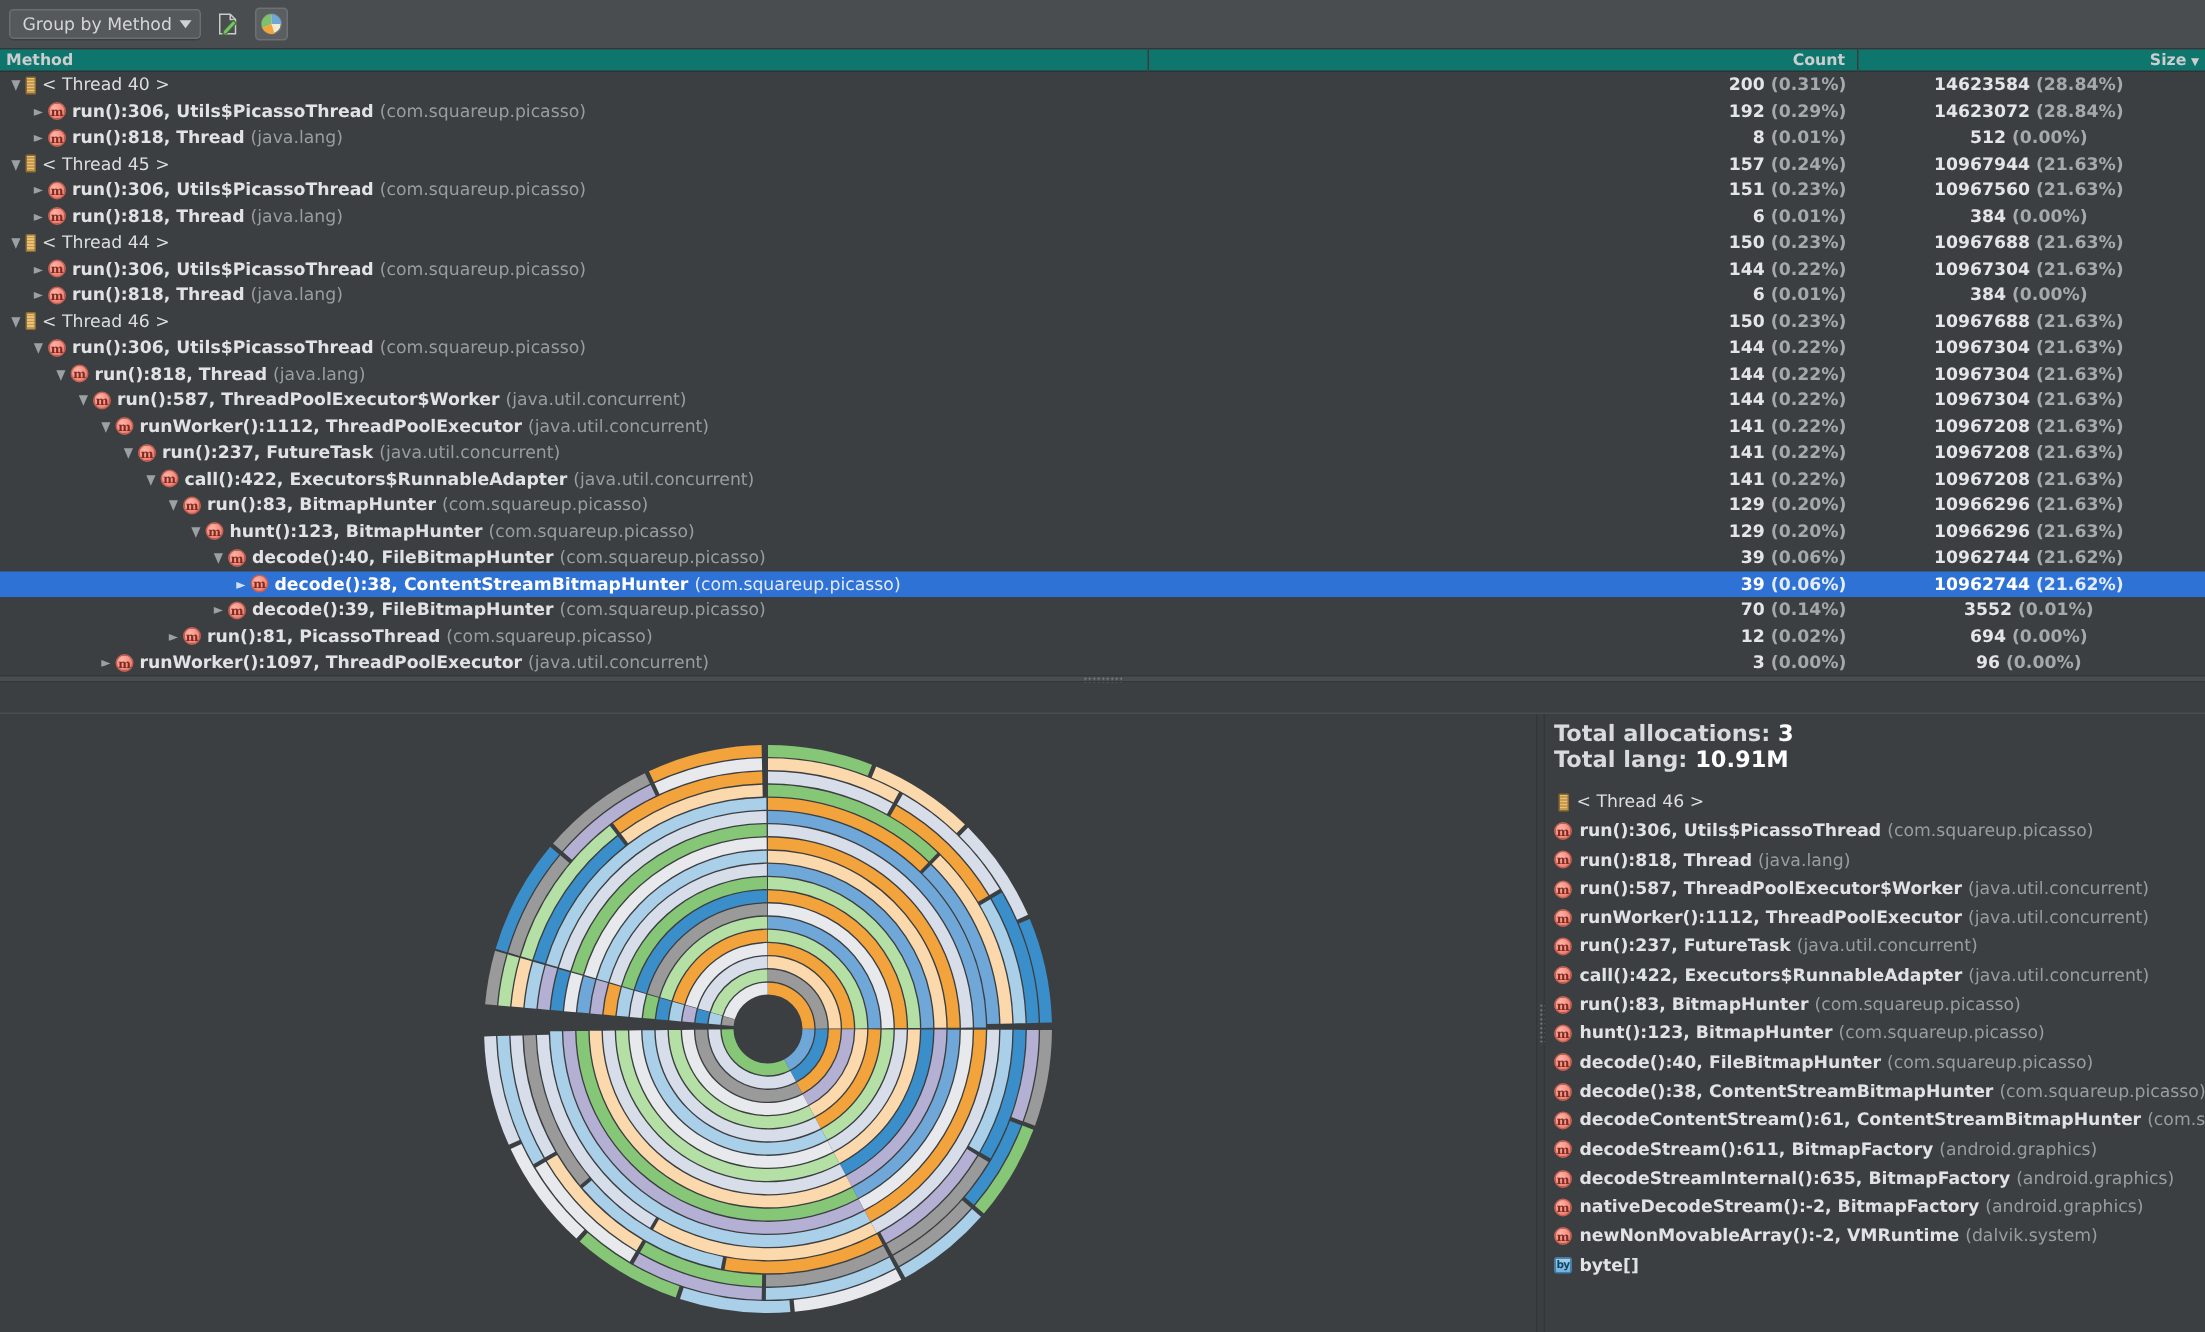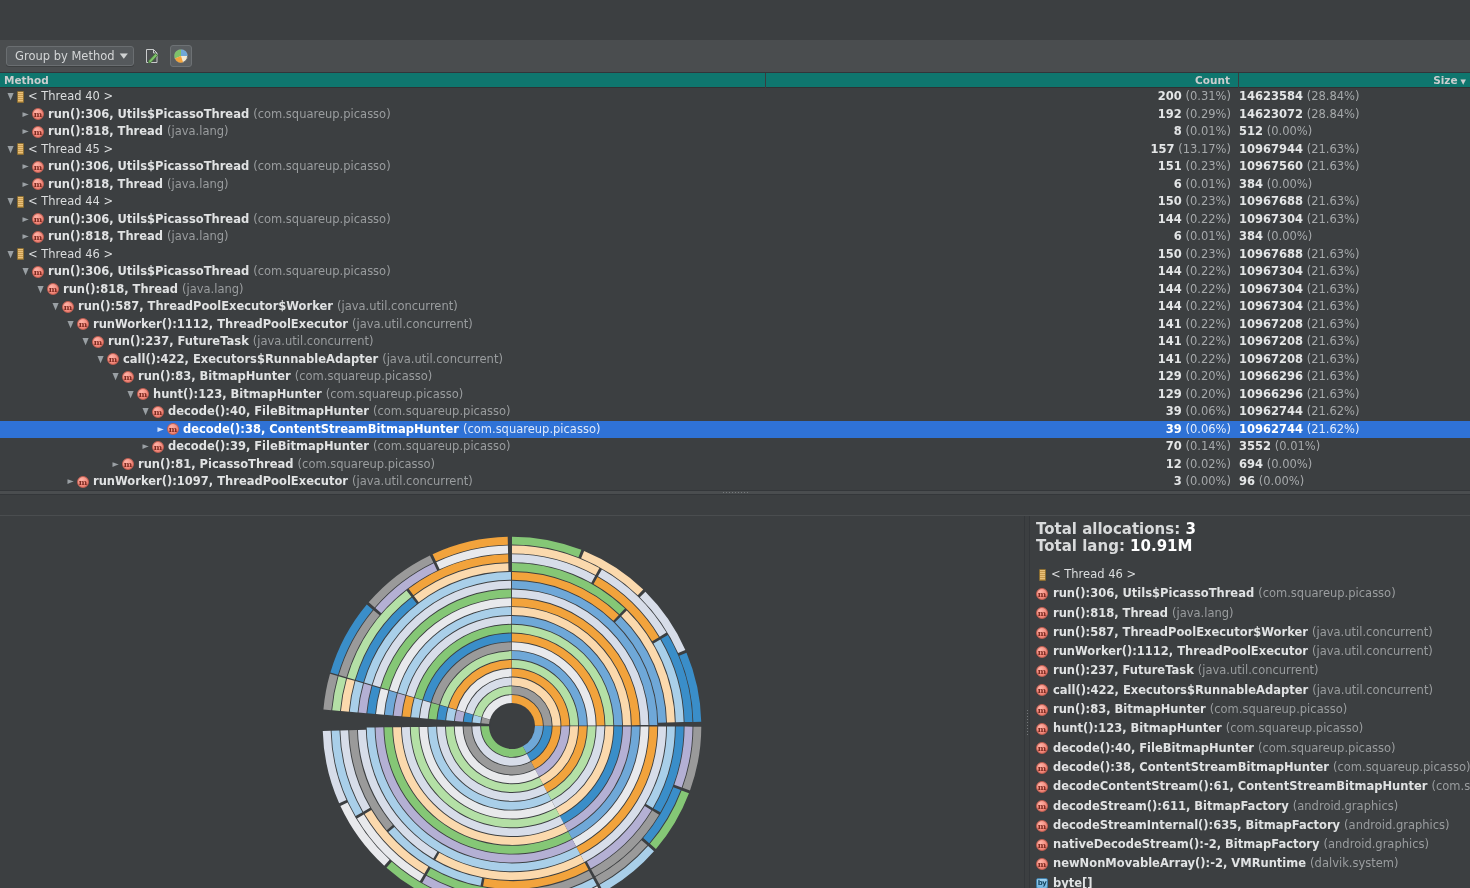"Group by Method" #app { margin-top: 40px -> none }
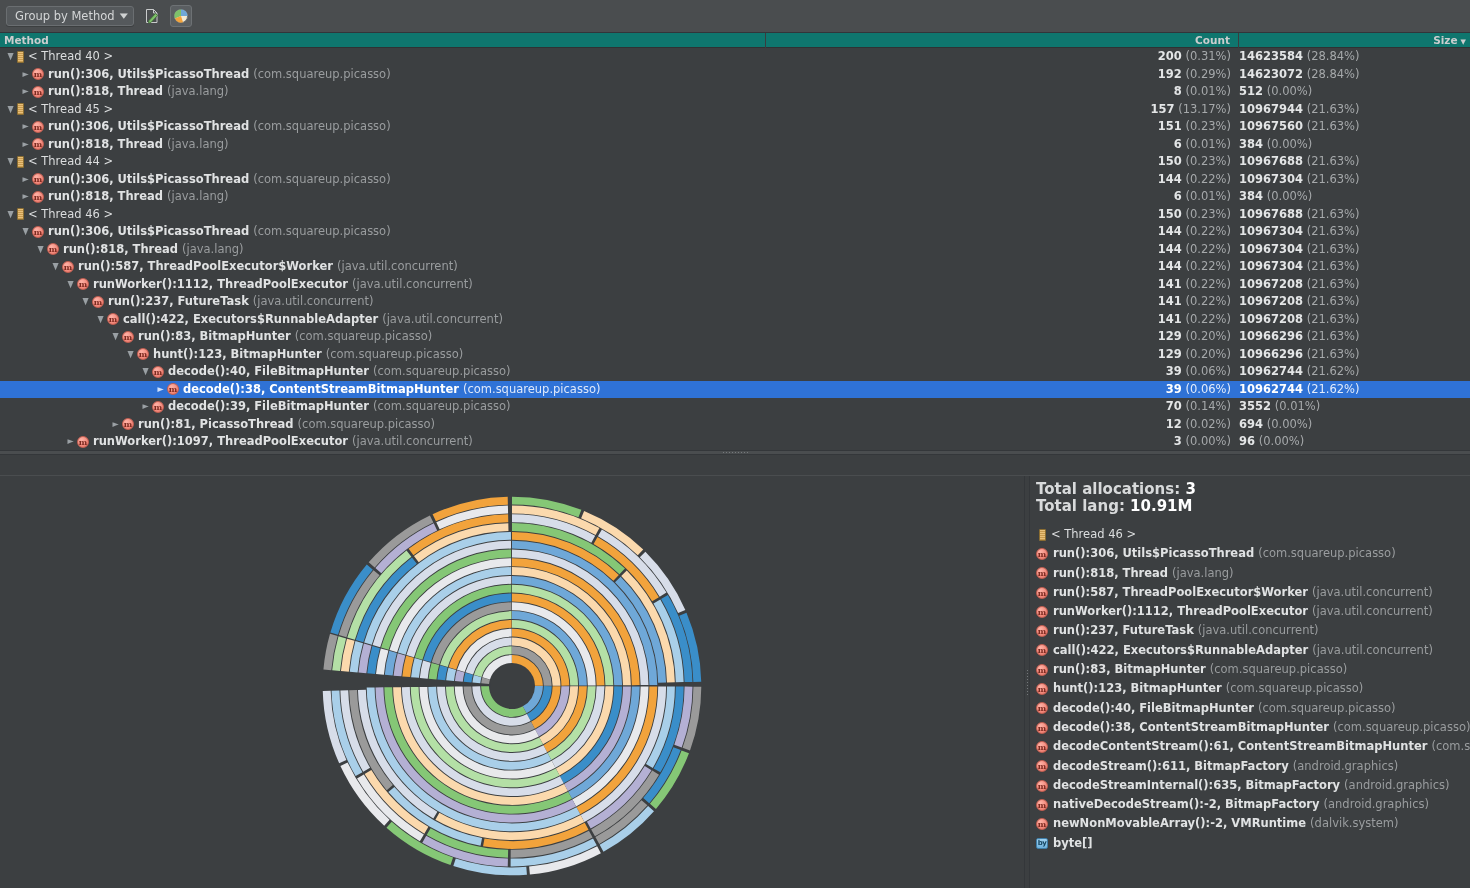"(0.31%)" .pct { font-weight: normal -> bold }
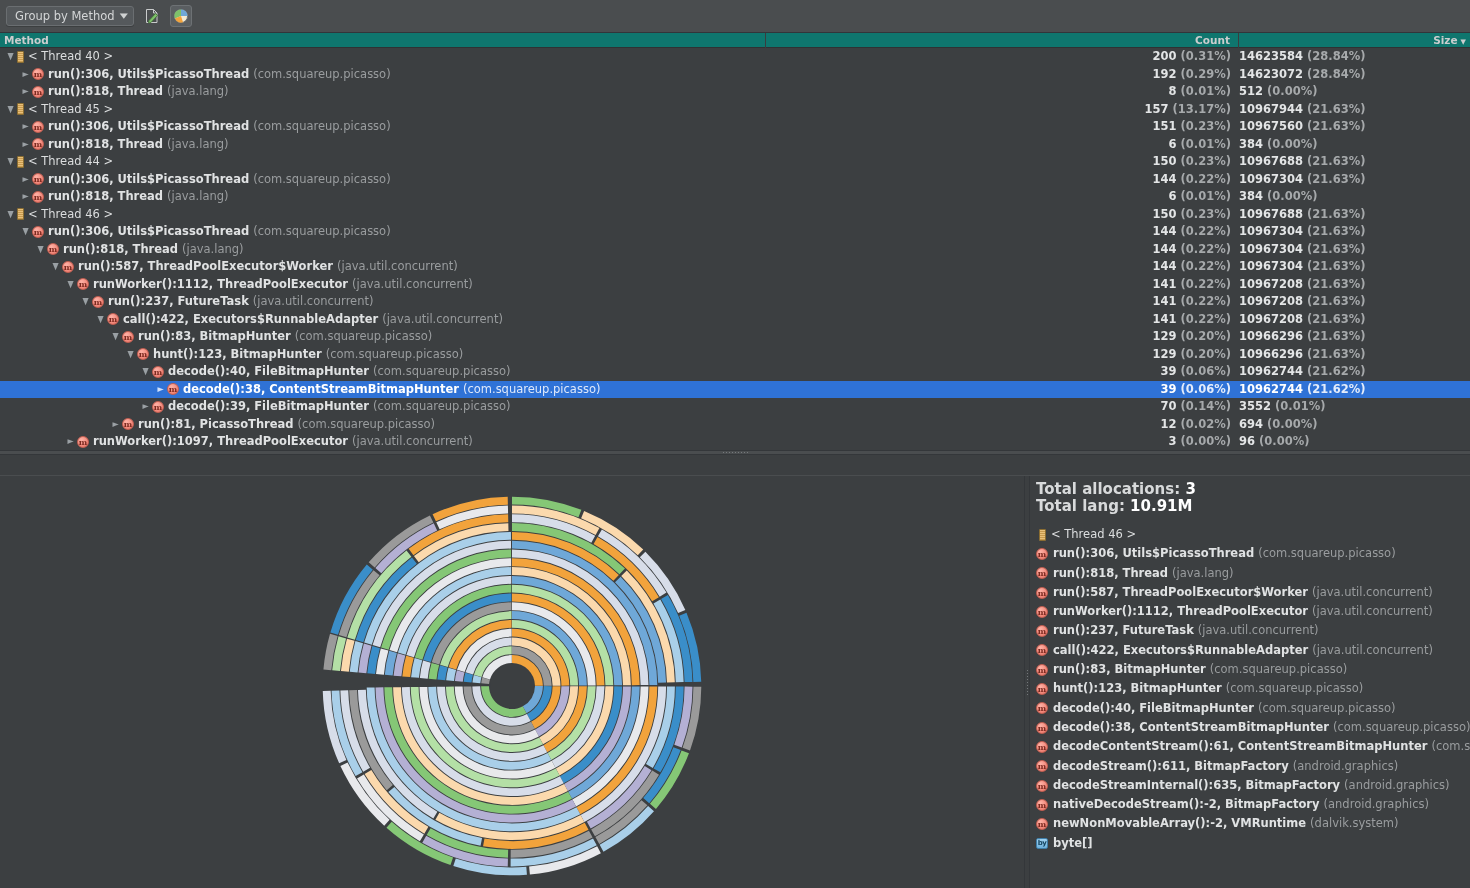"14623584 (28.84%)" .cell-size { text-align: left -> center }
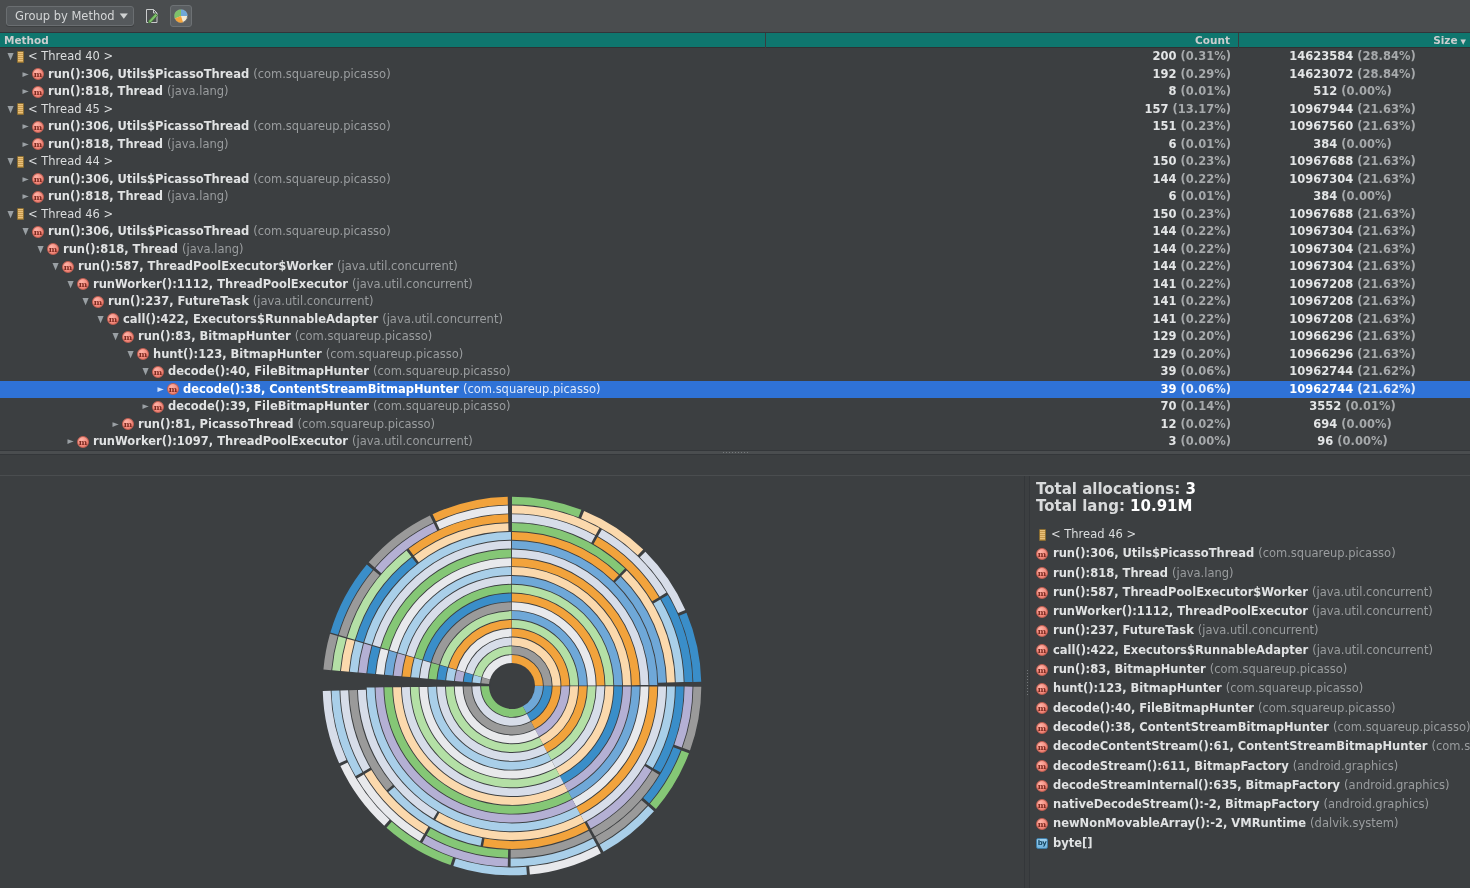"(13.17%)" span.pct { text: 13.17% -> 0.24% }
